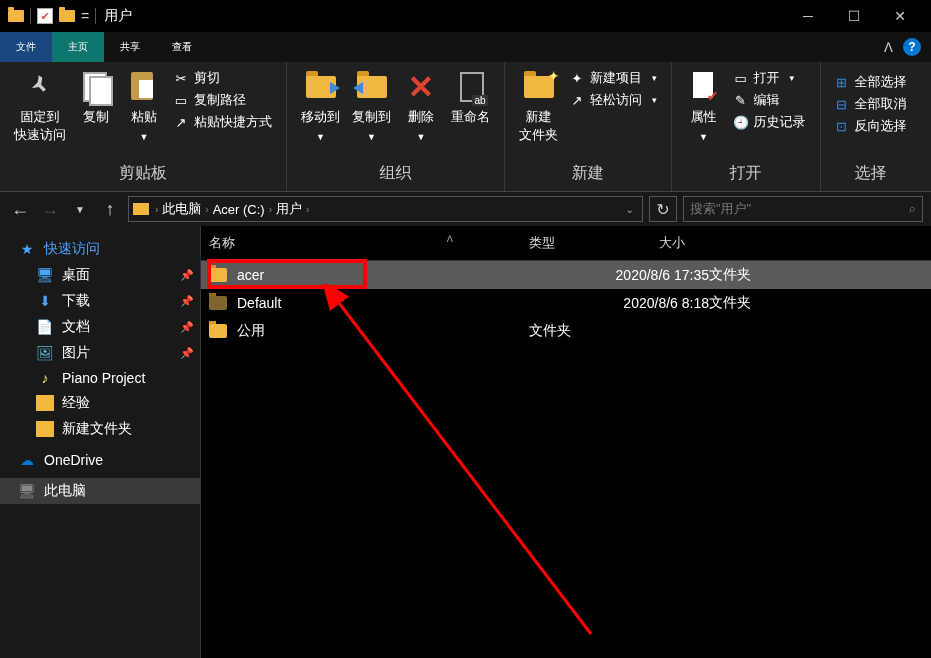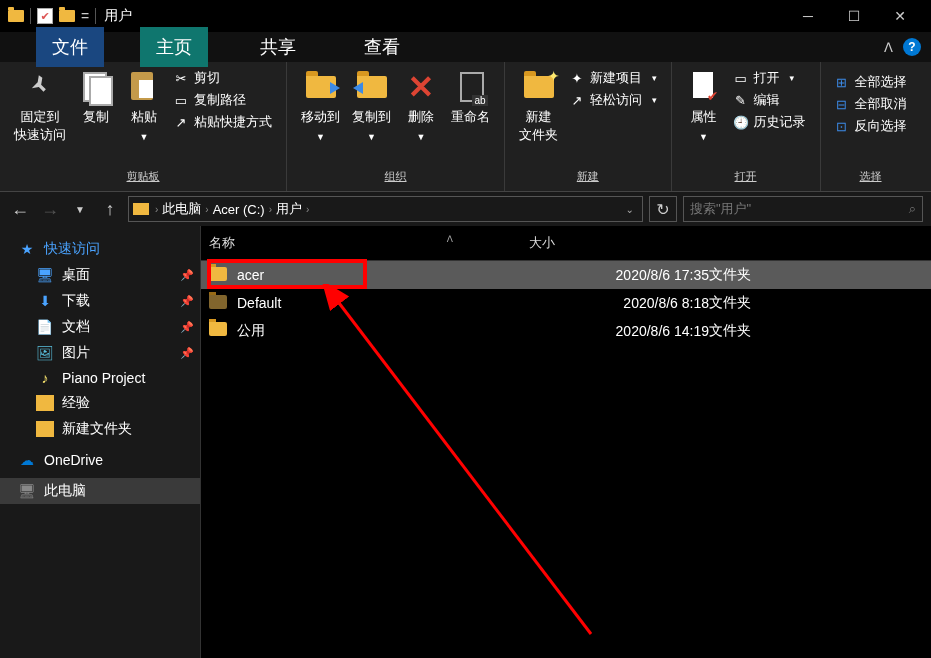"文件" .menutabs .tab { font-size: 18px -> 10px; margin-left: 36px -> none }
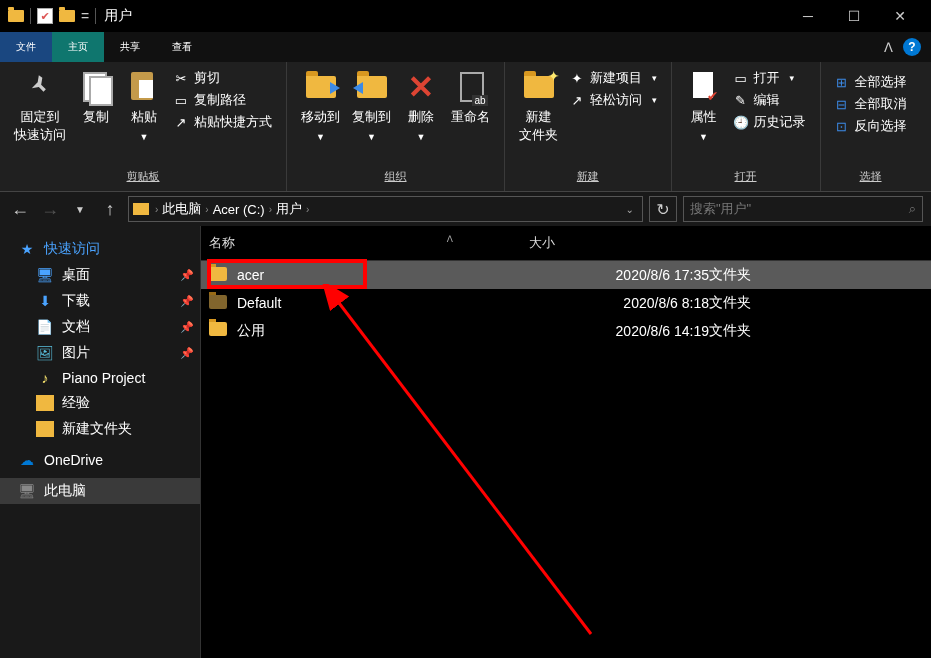"剪贴板" .rgroup .label { font-size: 11px -> 16px; text-decoration: underline -> none }
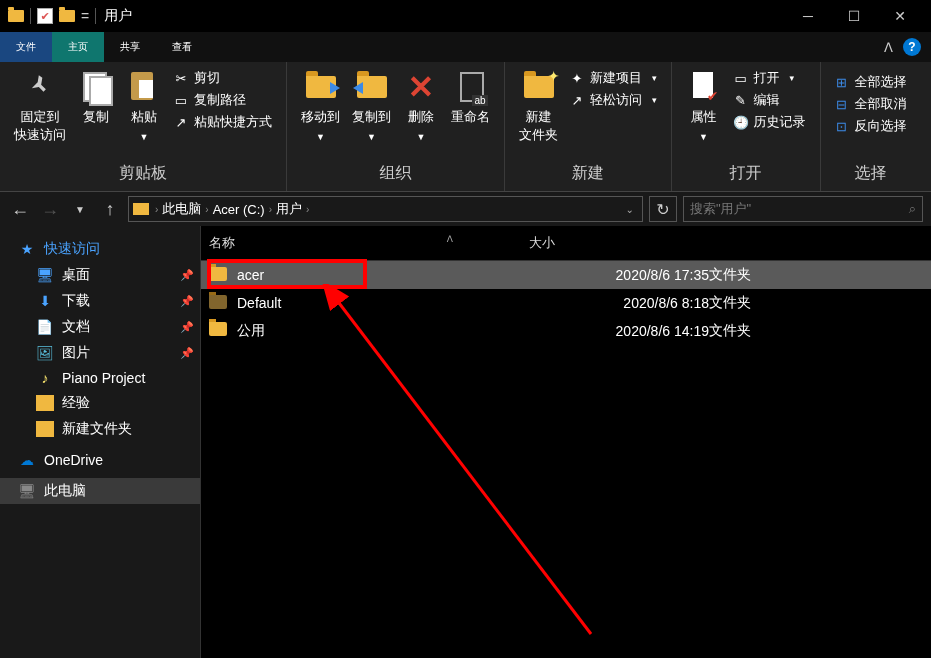"类型" div.ch { html: none -> <div>类型</div> }
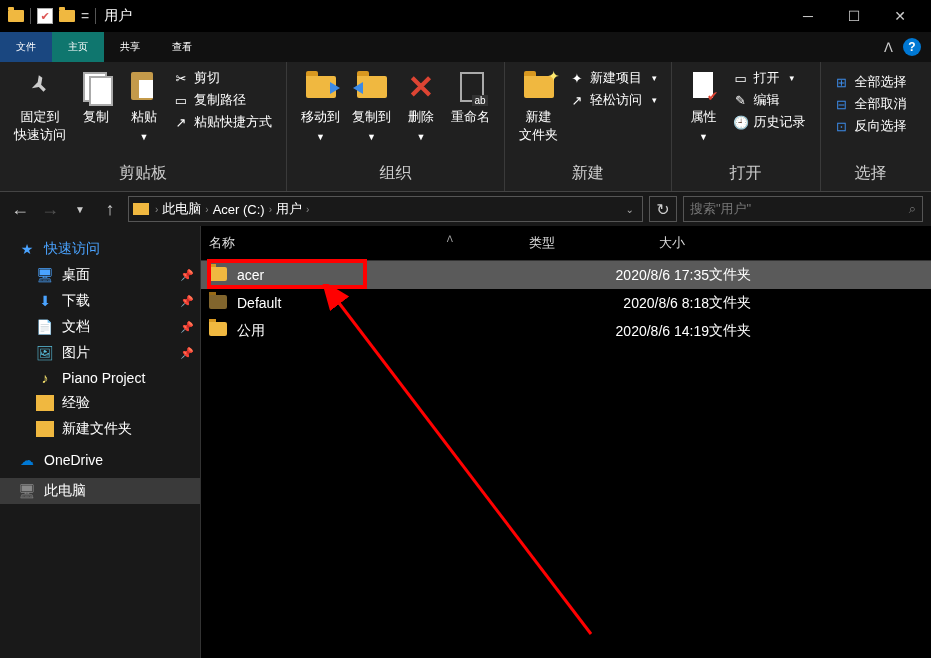"acer" .filerow .cell-name { align-items: none -> center }
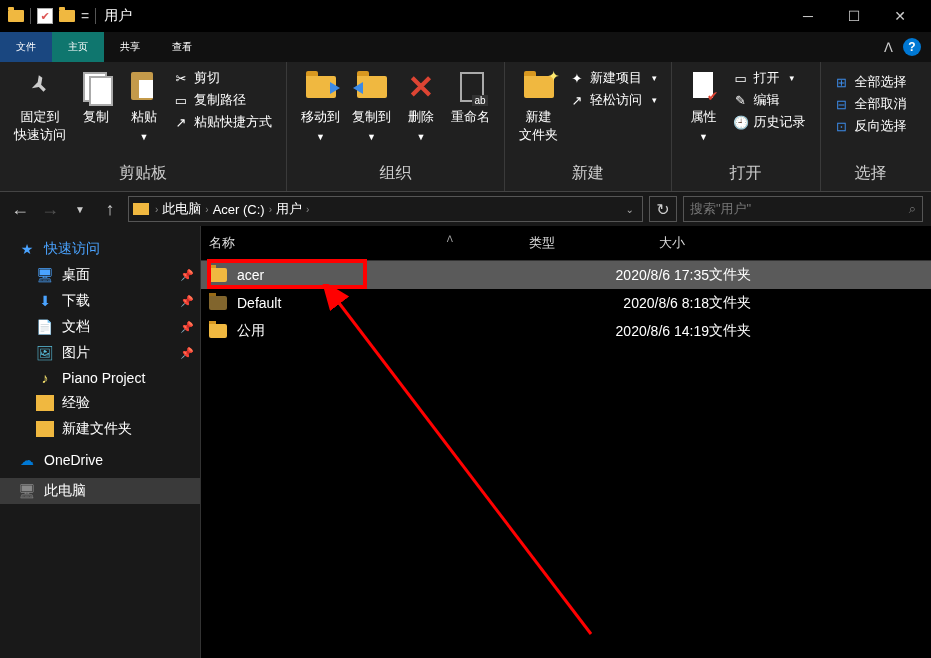"2020/8/6 14:19" div.cell-date { html: <div>2020/8/6 14:19</div> -> none }
